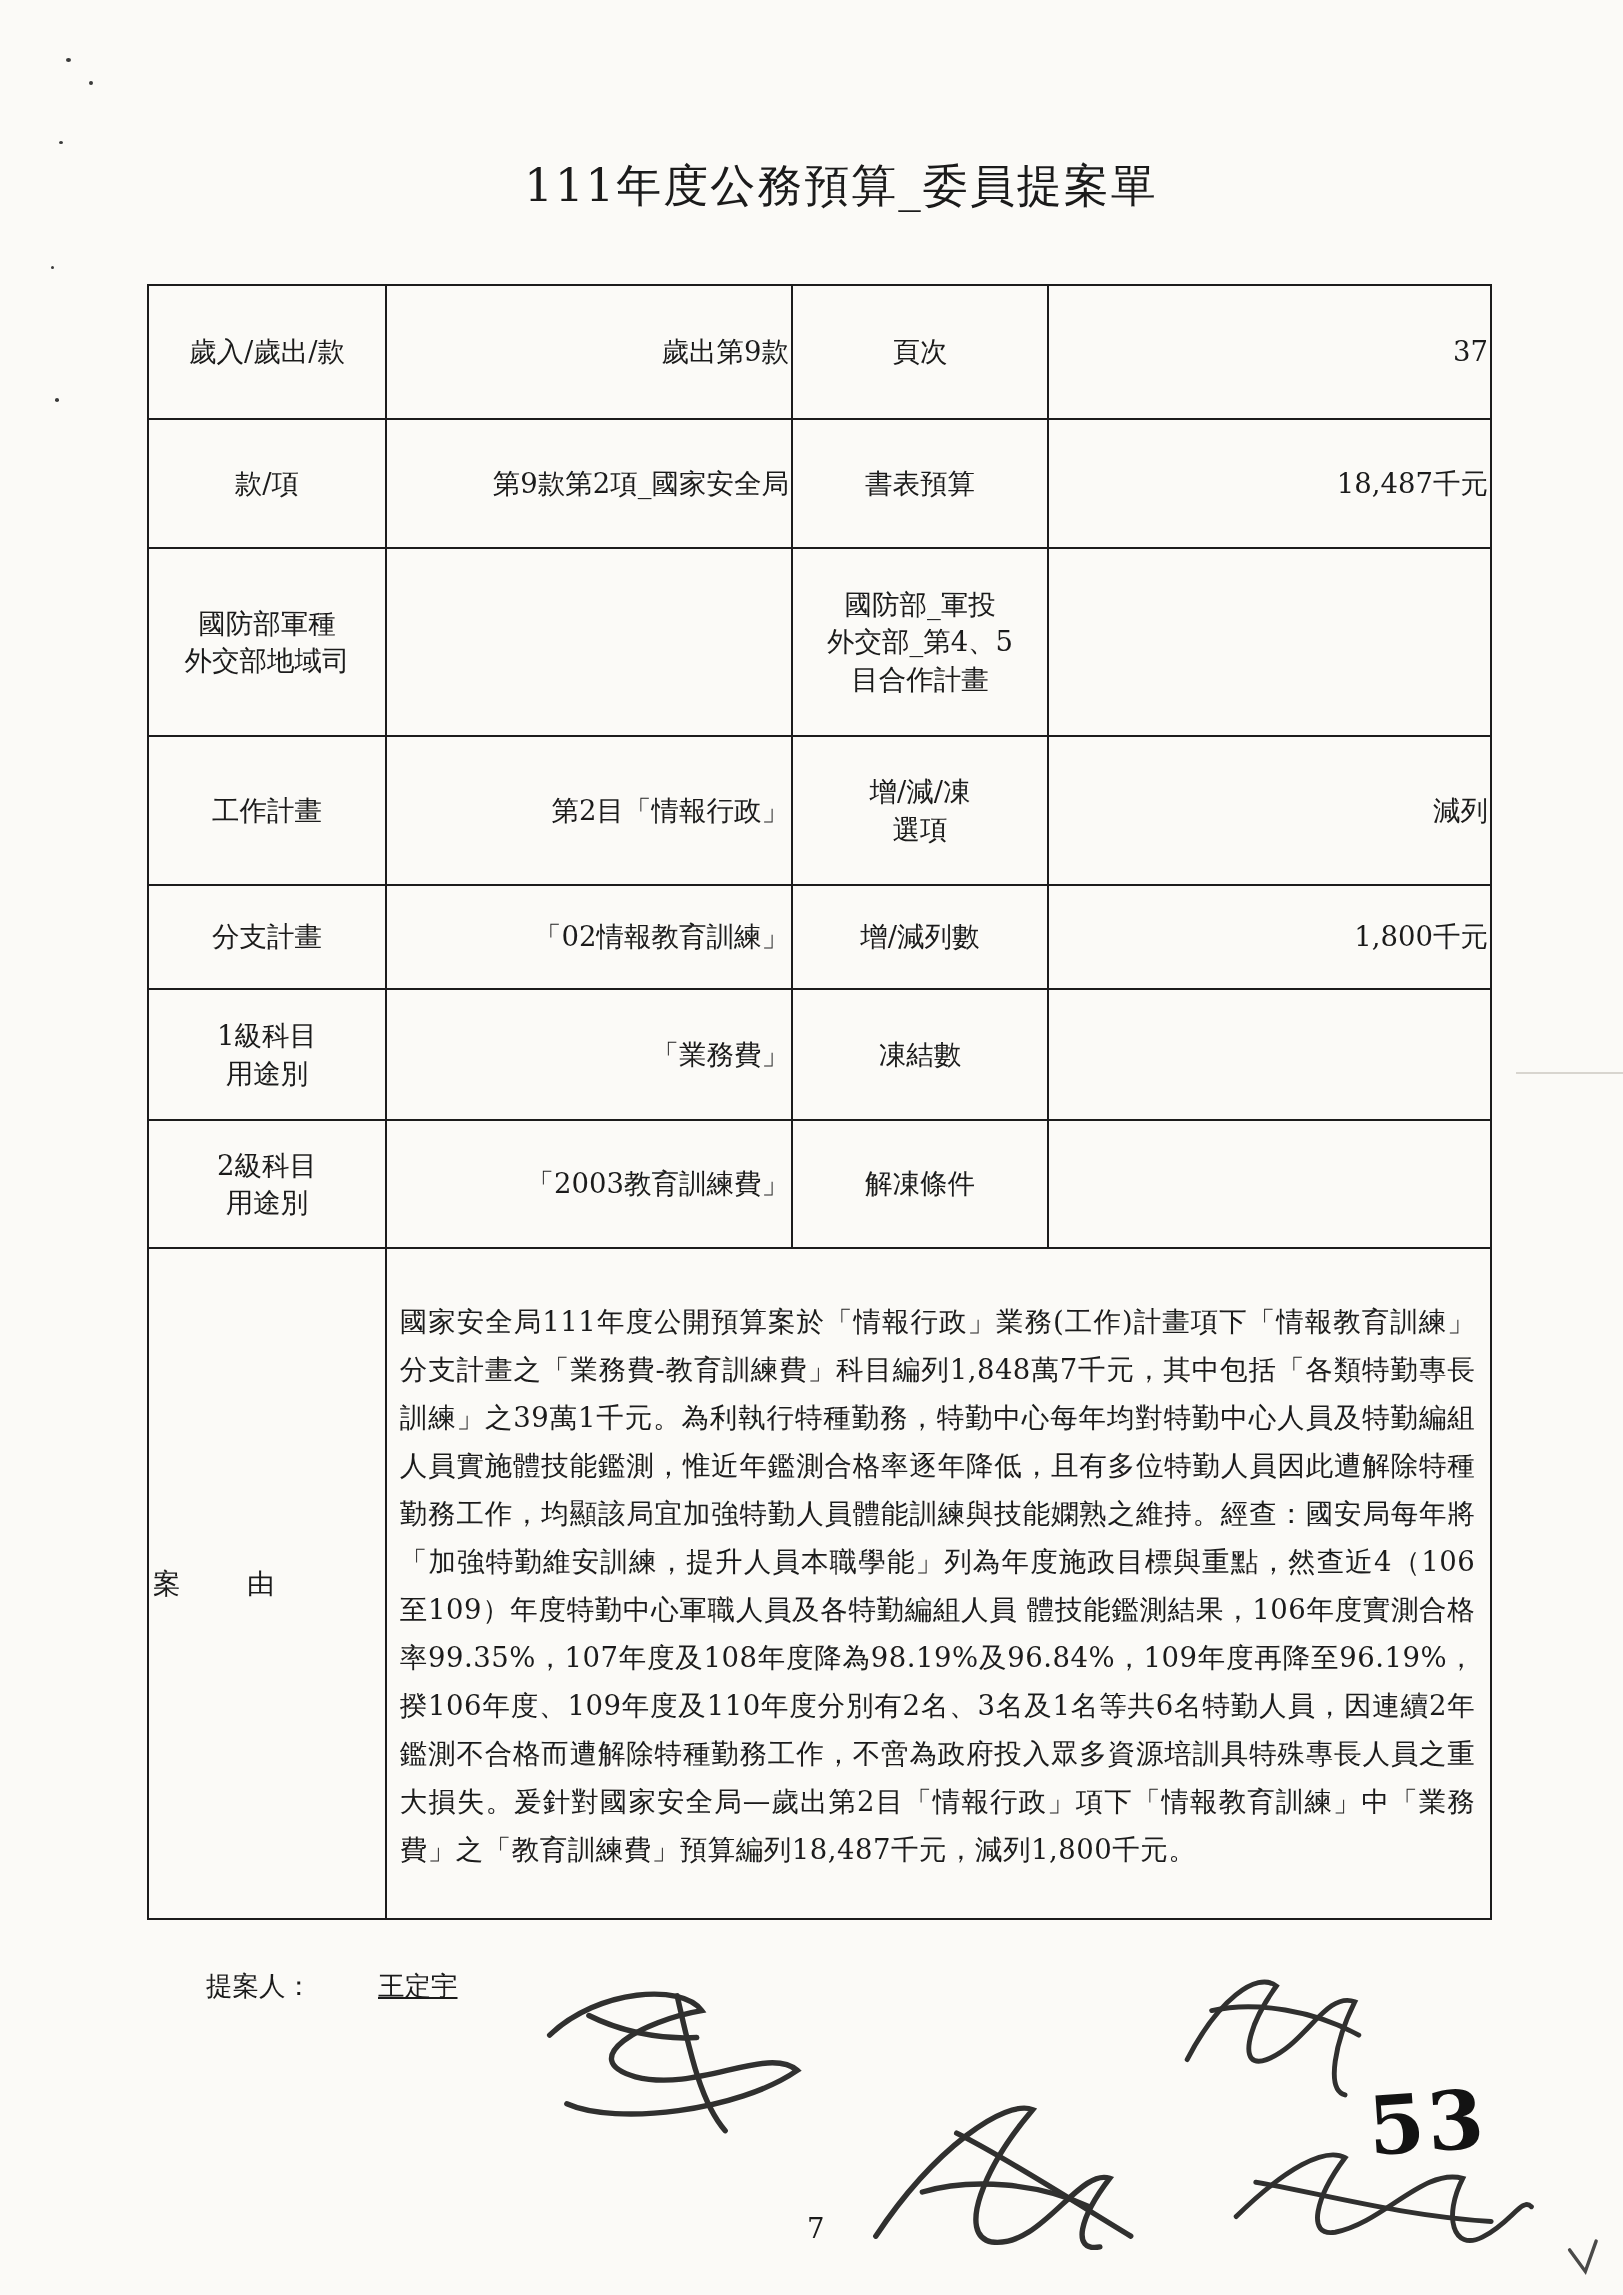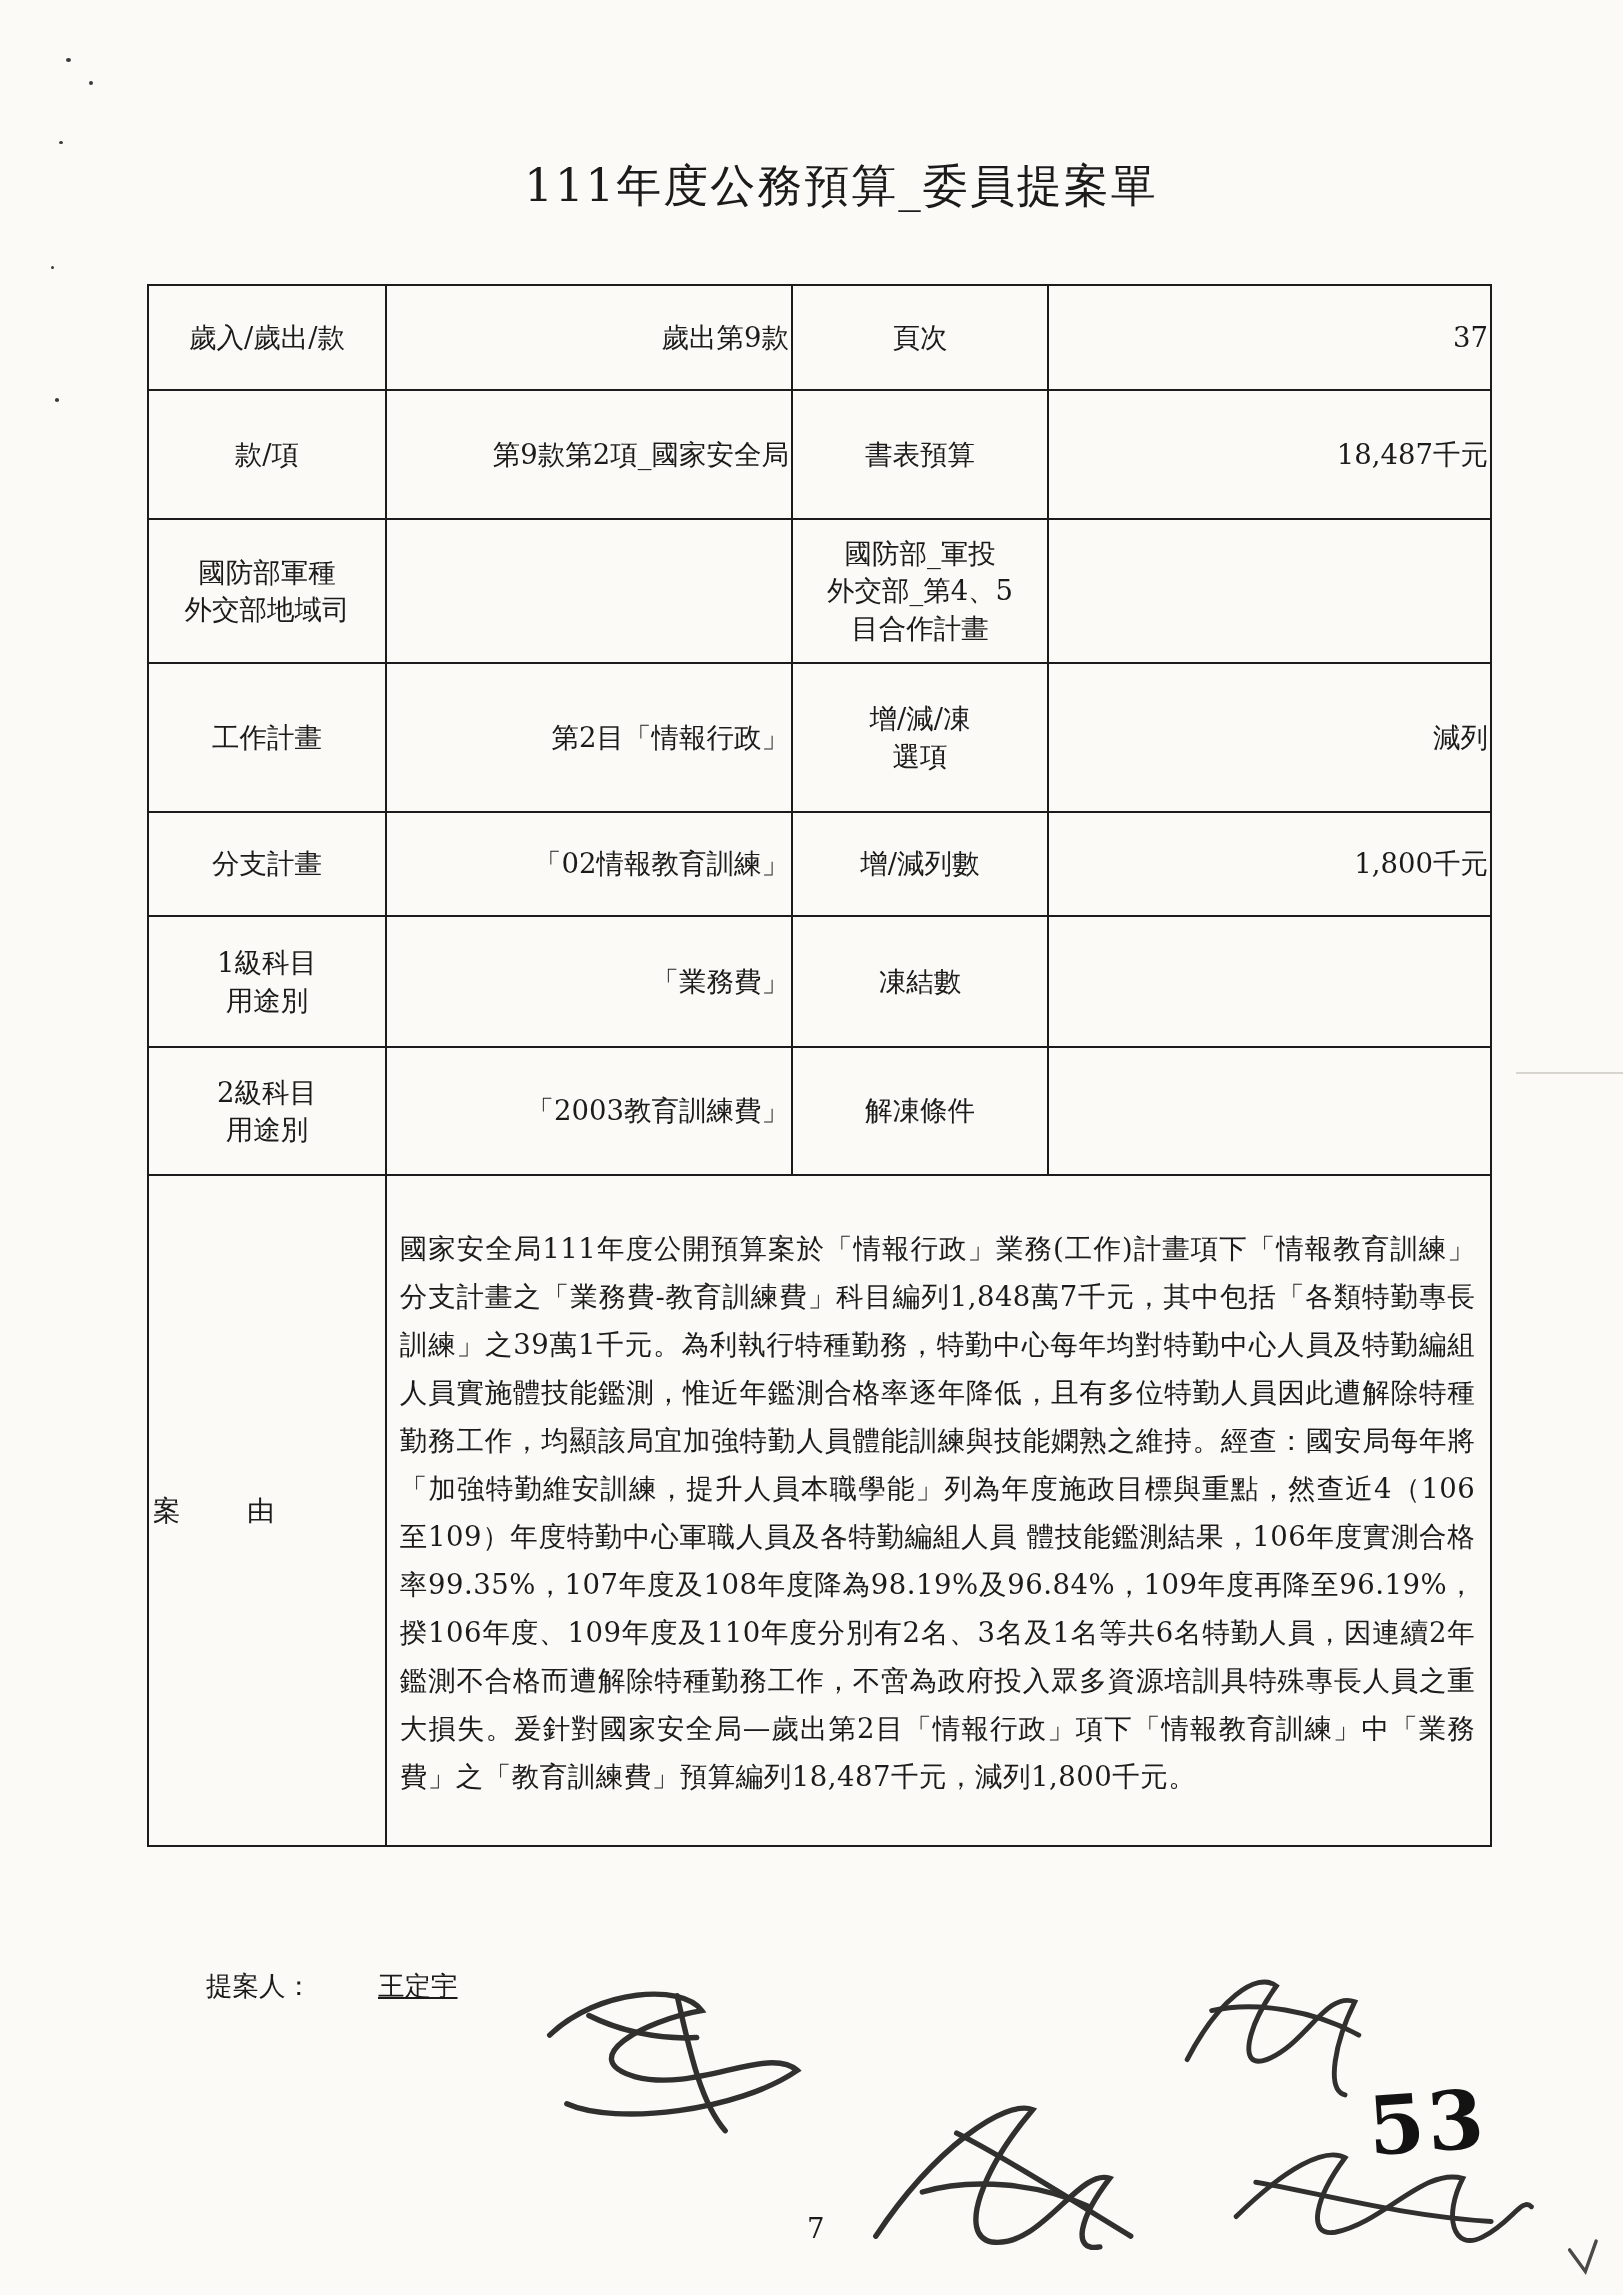"歲入/歲出/款" tr.r1 { height: 105px -> 134px }
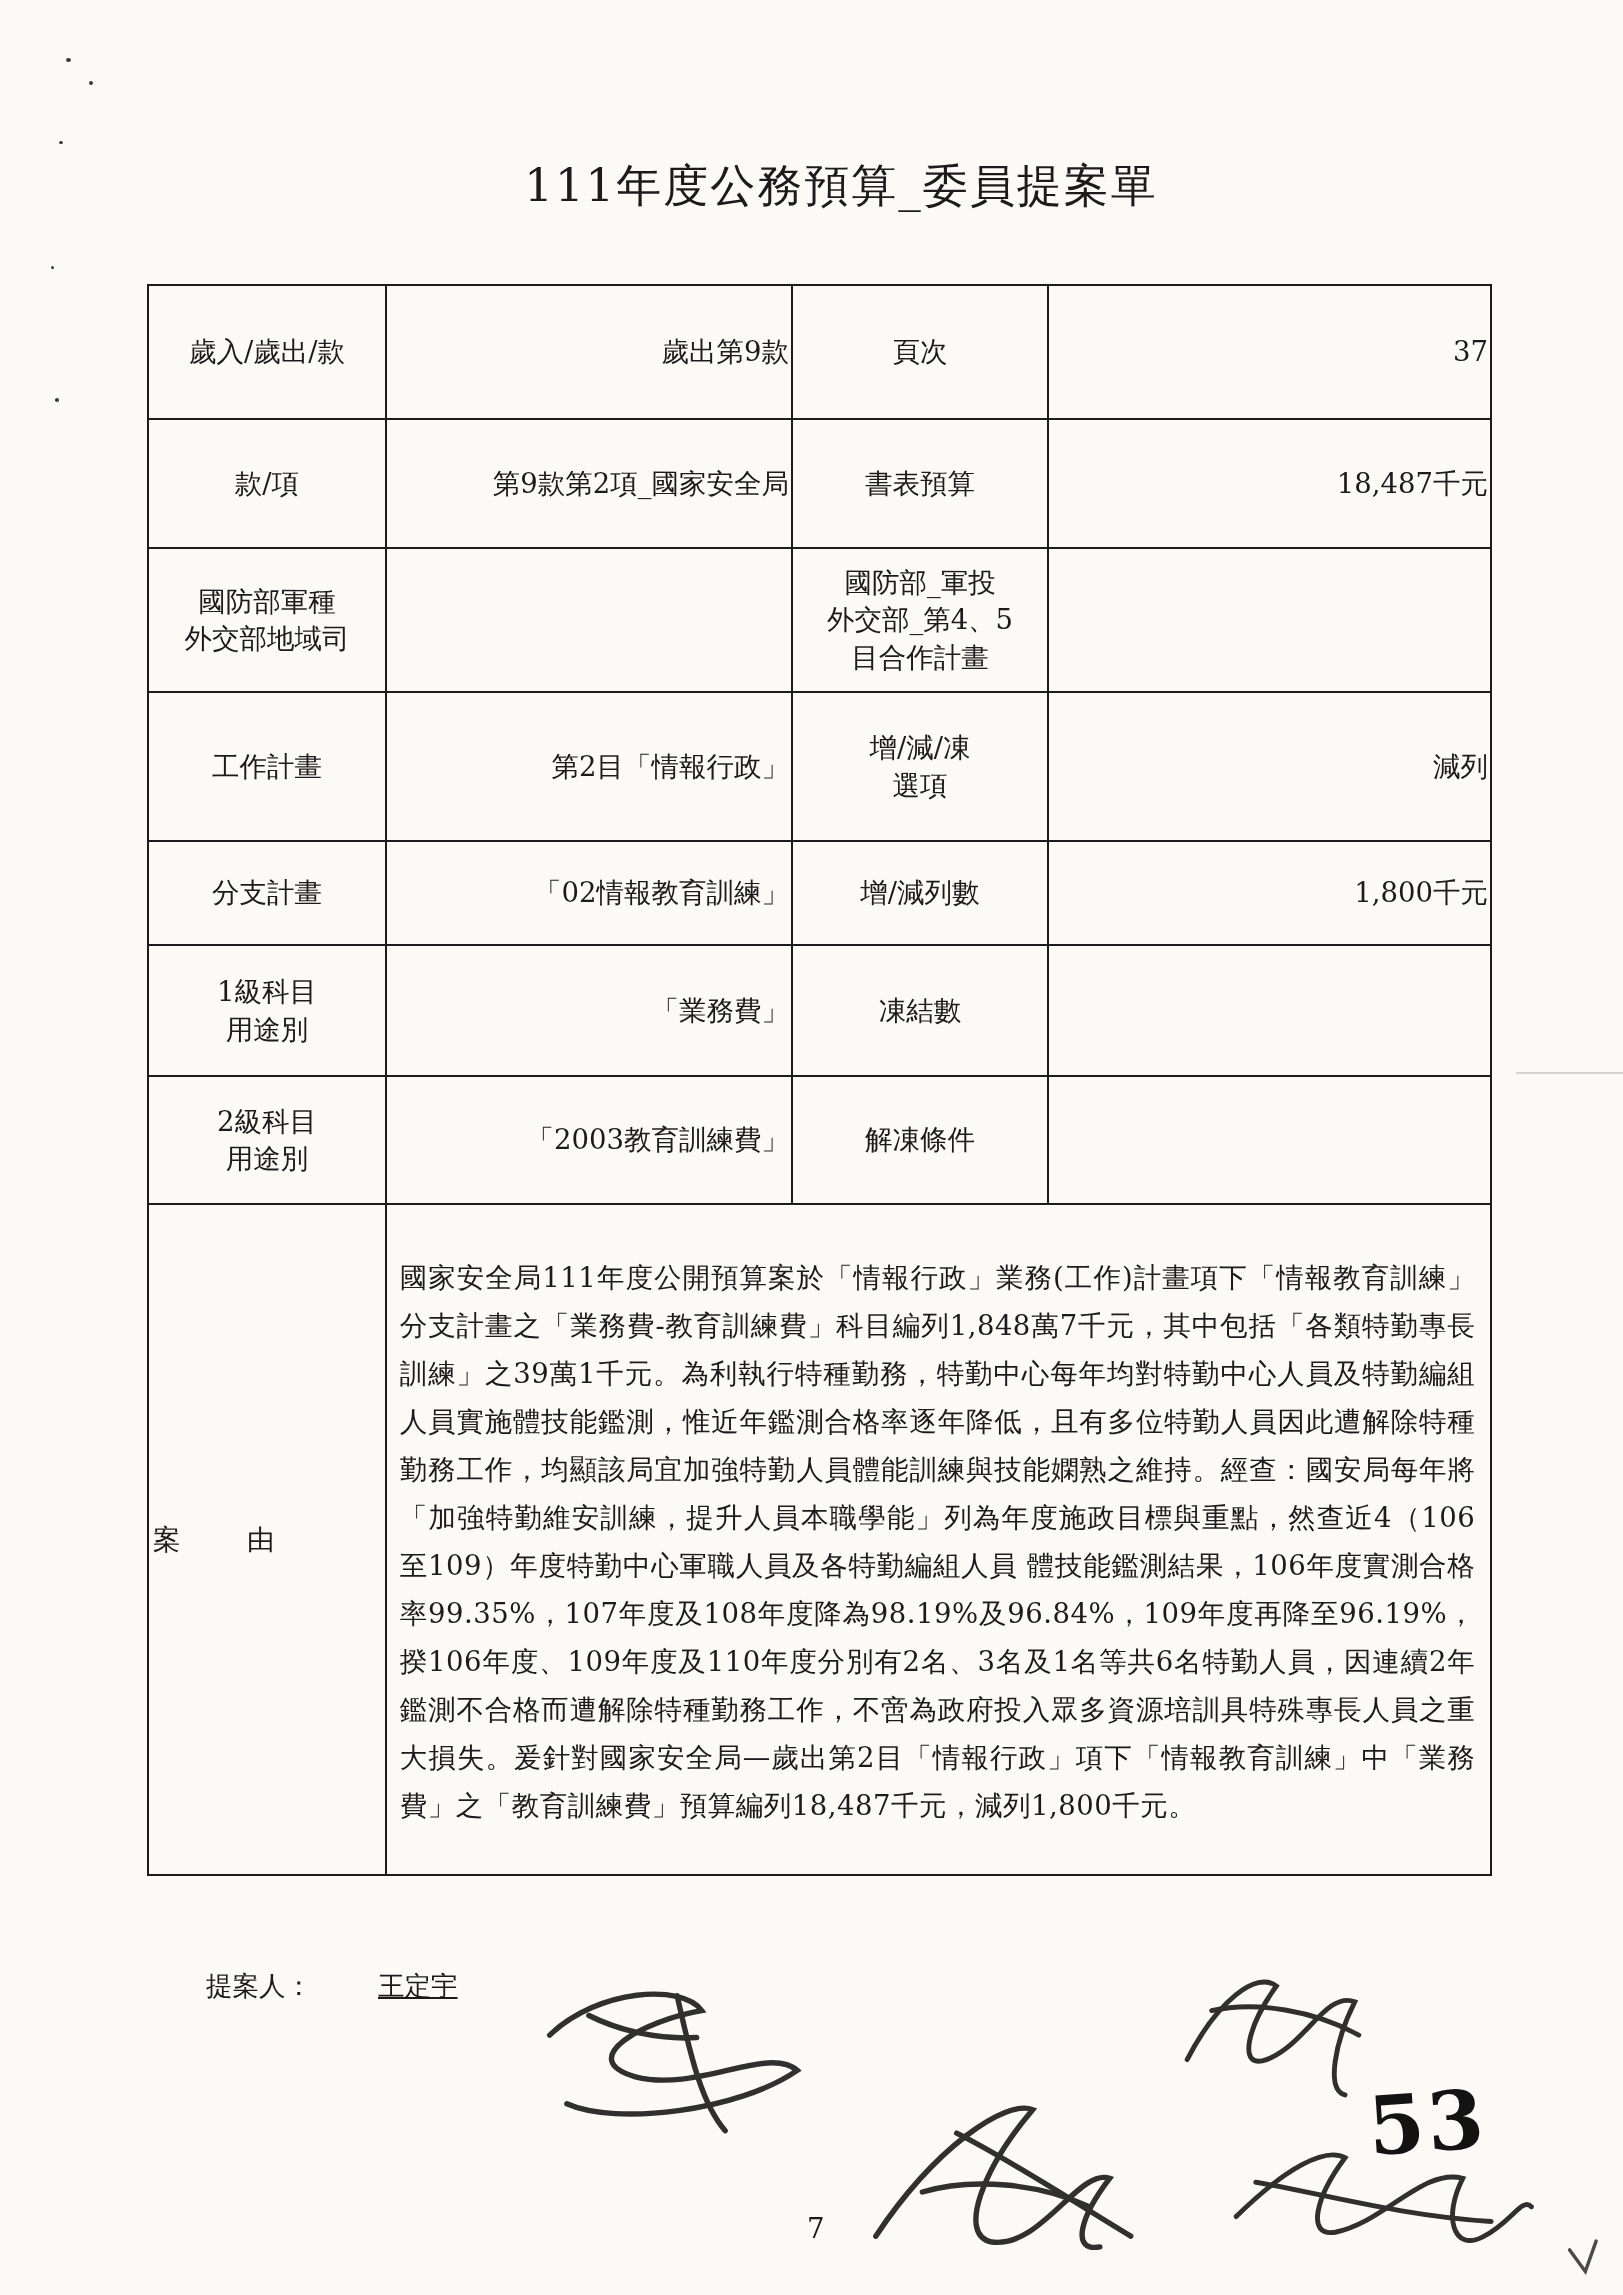"國防部軍種" tr.r3 { height: 144px -> 188px }
